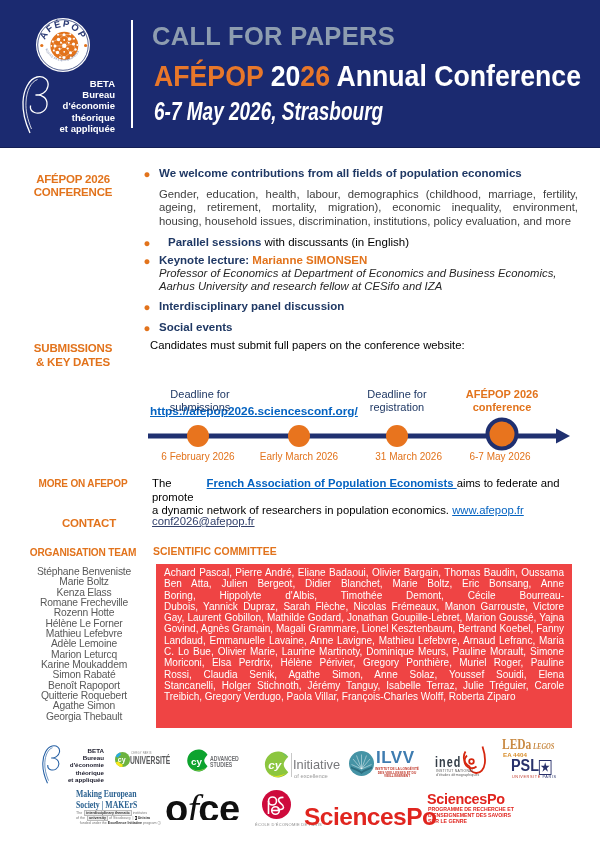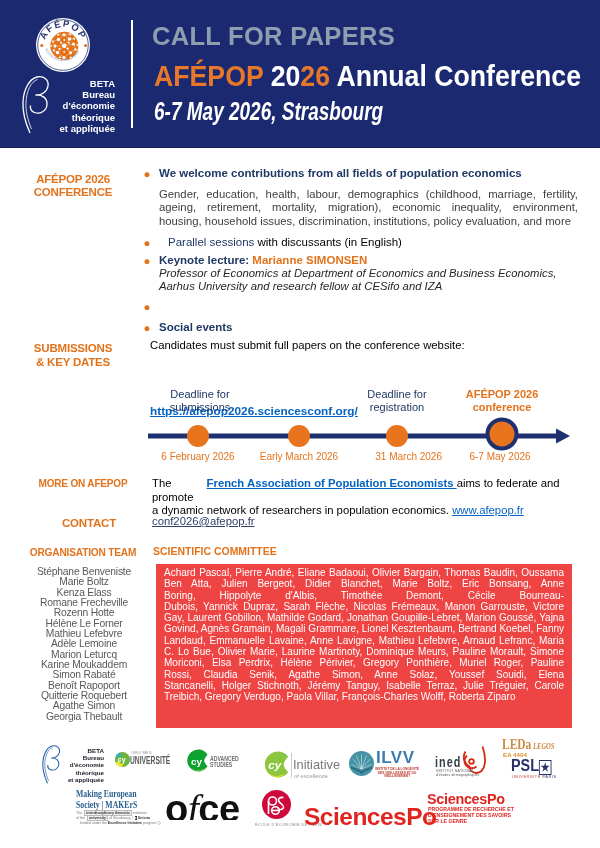"Parallel sessions" span.navy { font-weight: normal -> bold }
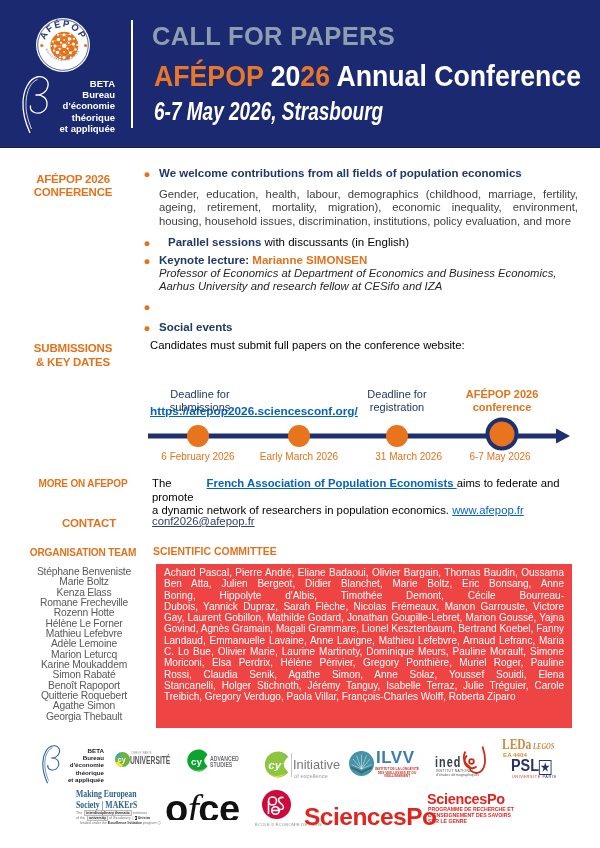"Interdisciplinary panel discussion" div.btxt { html: none -> <div>Interdisciplinary panel discussion</div> }
